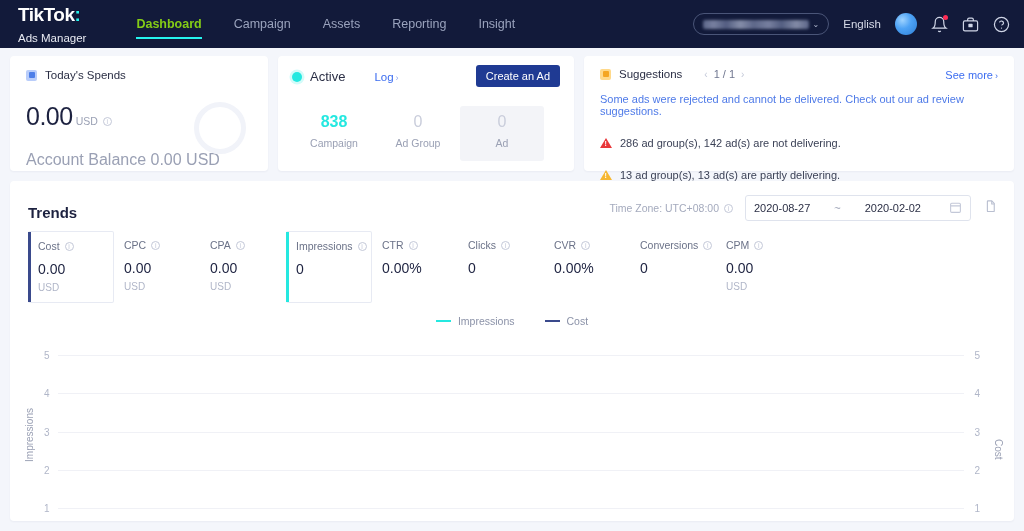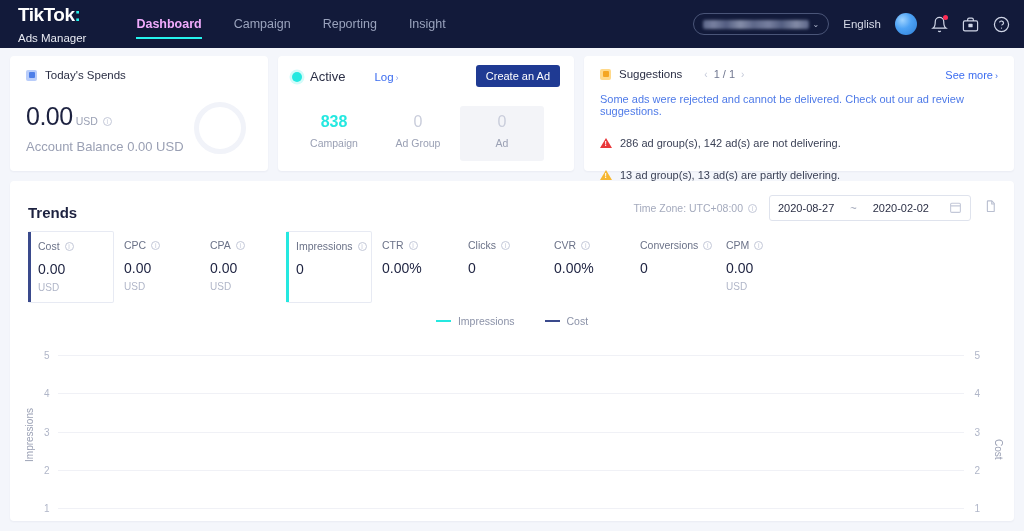"Dashboard" .navlink.active { color: #f0abfc -> #84cc16 }
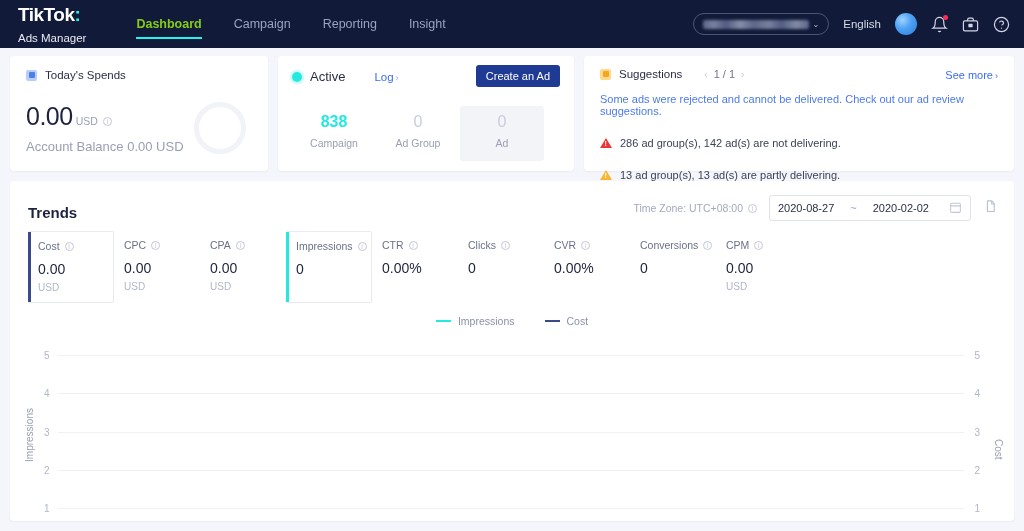"Assets" div.navlink { html: none -> <div>Assets</div> }
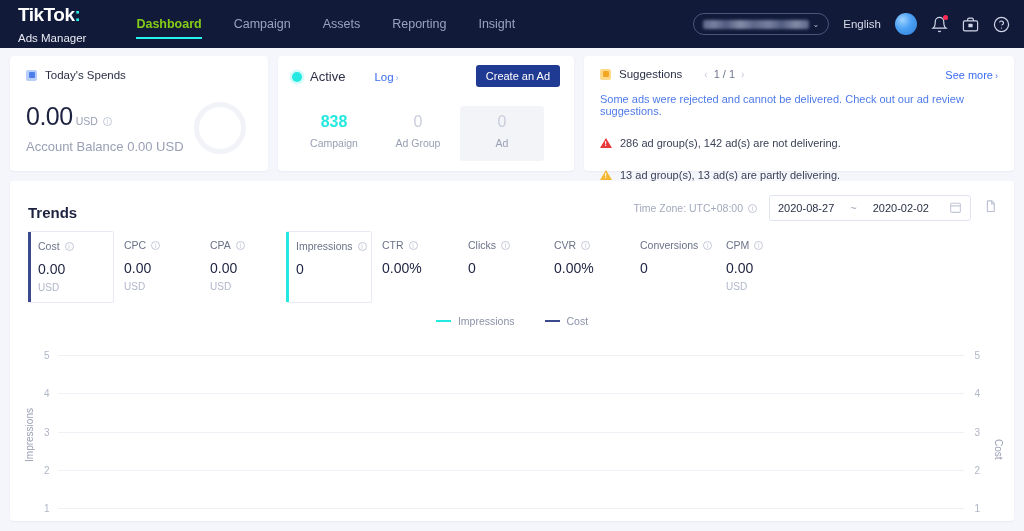"Account Balance 0.00 USD" .sub-line { font-size: 13px -> 16px; margin-top: 8px -> 20px }
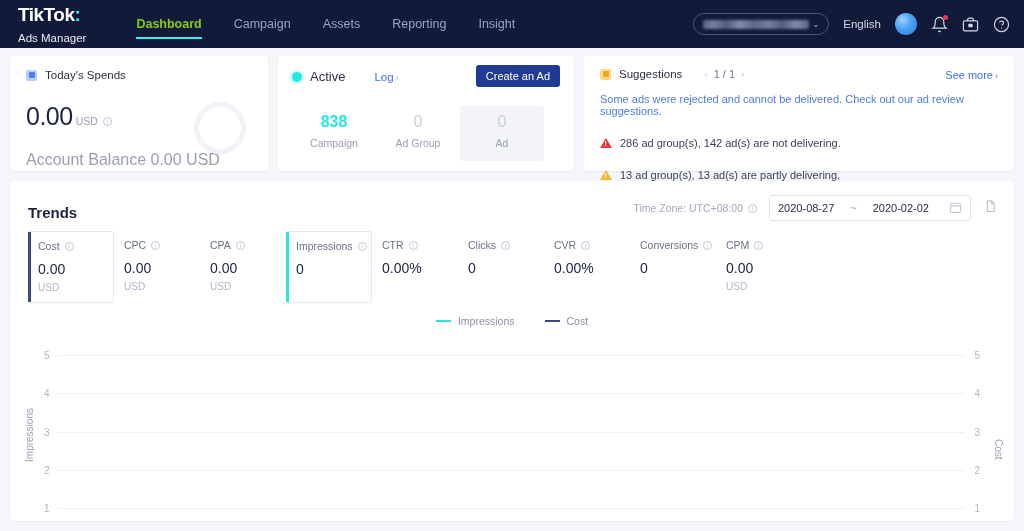"2020-08-27" .daterange { gap: 16px -> 24px }
